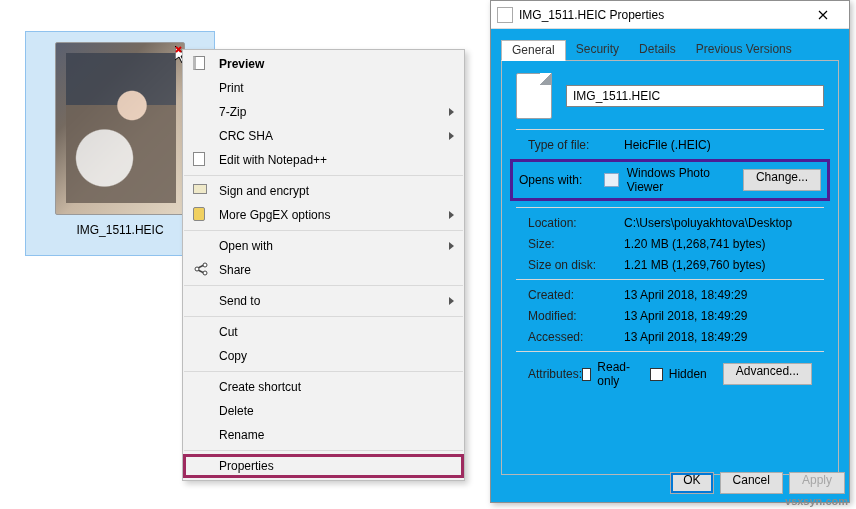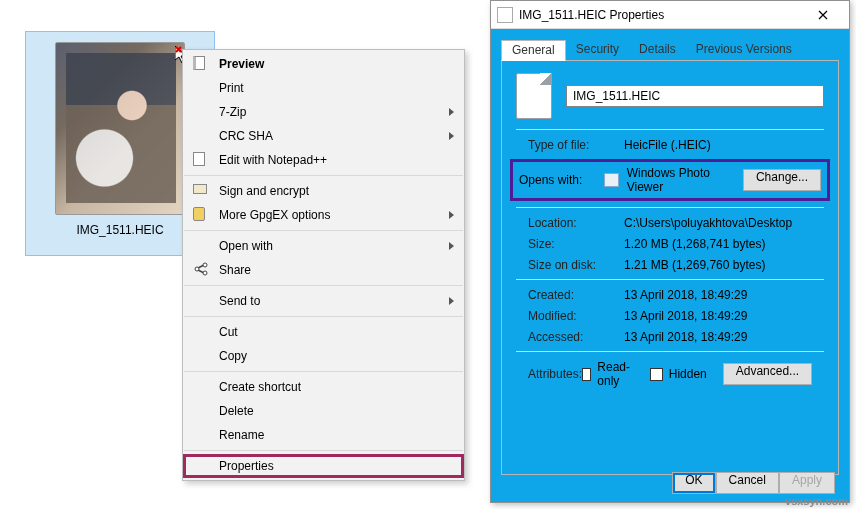"OK" .btnbar { gap: none -> 6px; right: 14px -> 4px }
